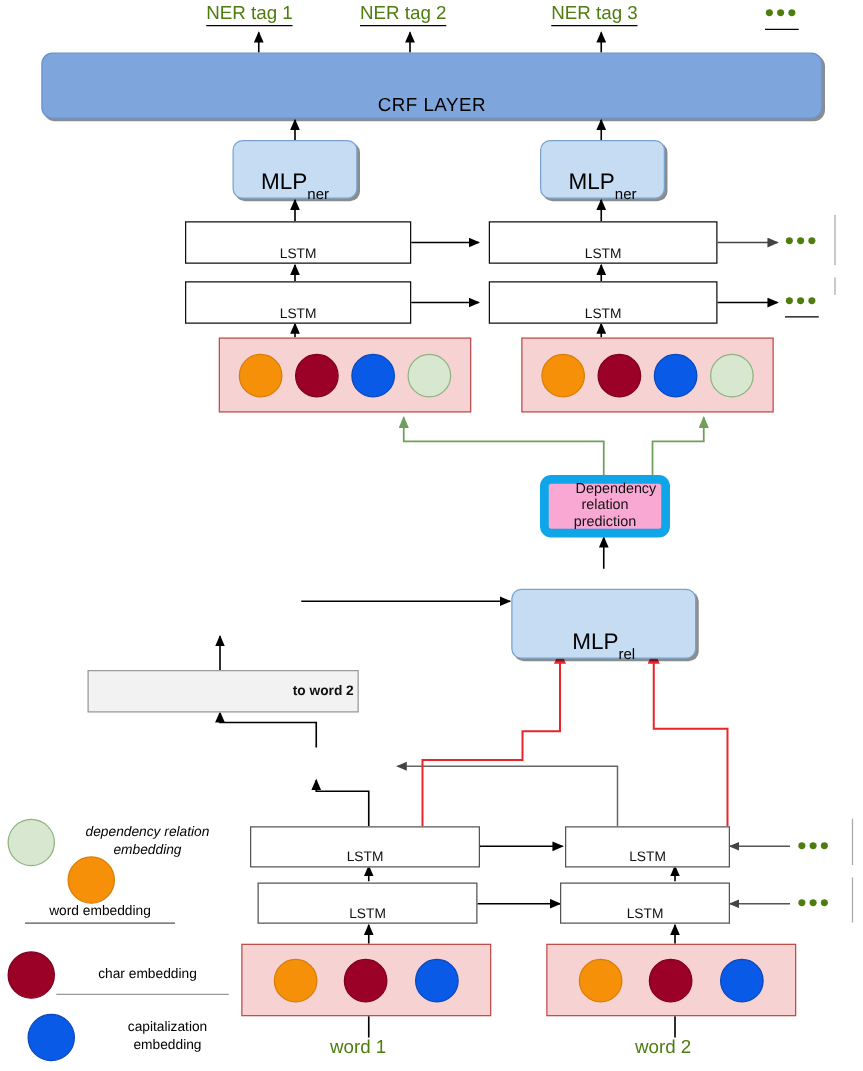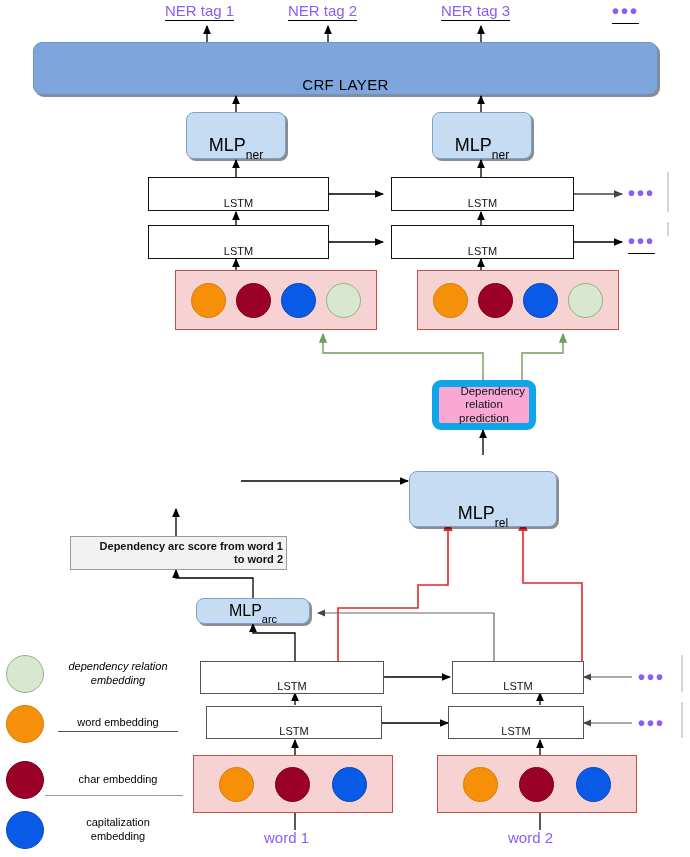"NER tag 1" .txt { color: #8b5cf6 -> #4d7c0f }
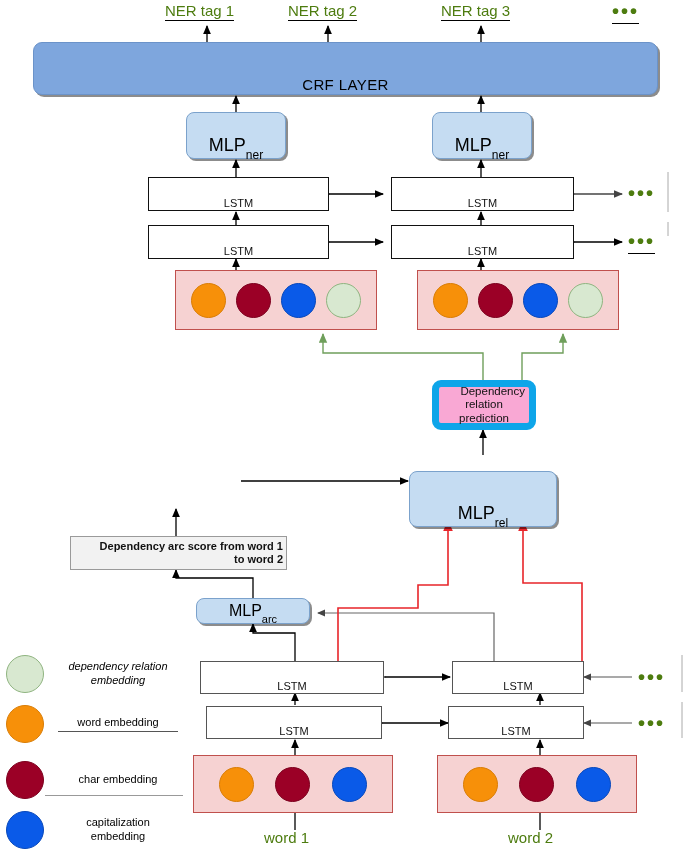"Dependency arc score from word" div { html: <div>Dependency arc score from word 1</div> -> none }
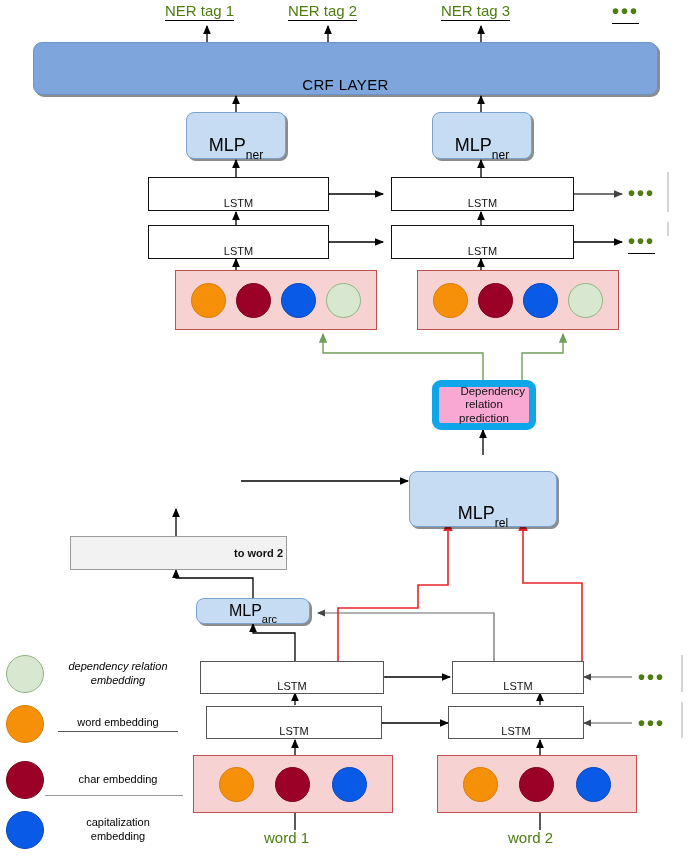"MLParc" div.node { html: <div> <span><span>MLP</span><span>arc</span></span> </div> -> none }
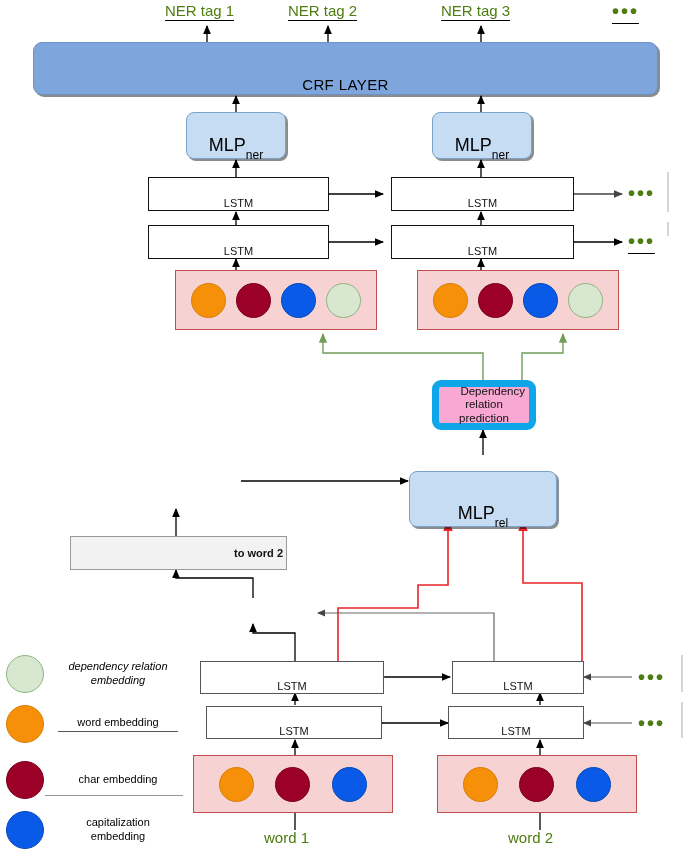"word embedding" div.legend-item { flex-direction: none -> column; top: 705px -> 685px }
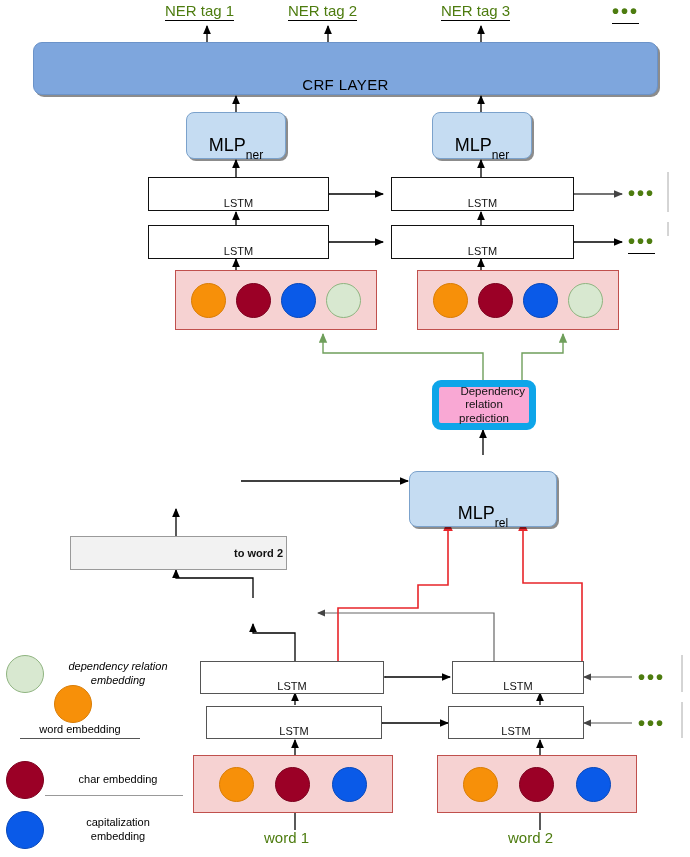"capitalization" div.legend-item { left: 6px -> 22px }
